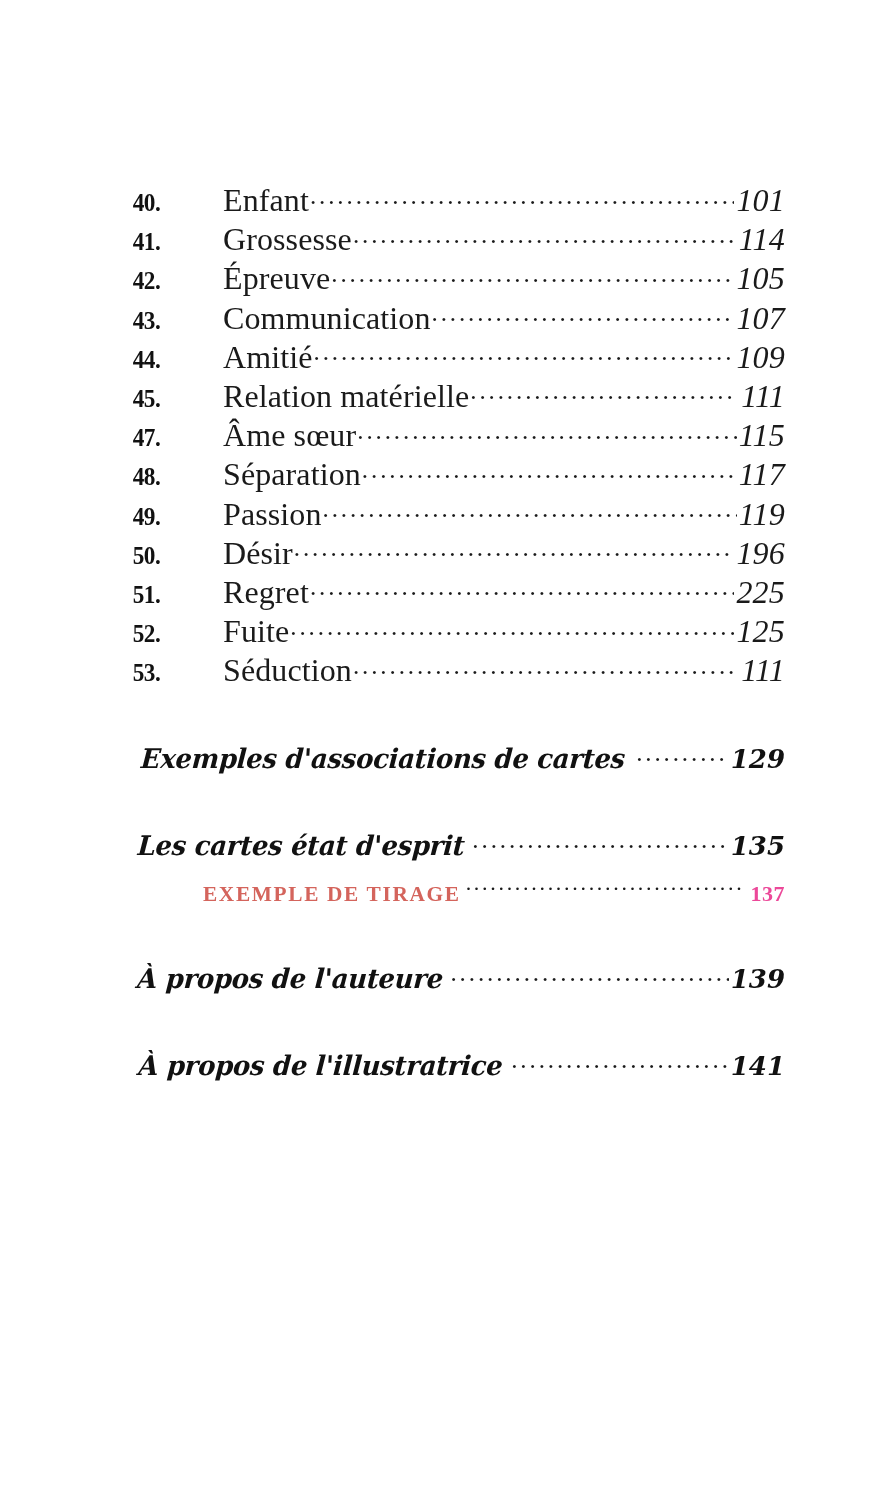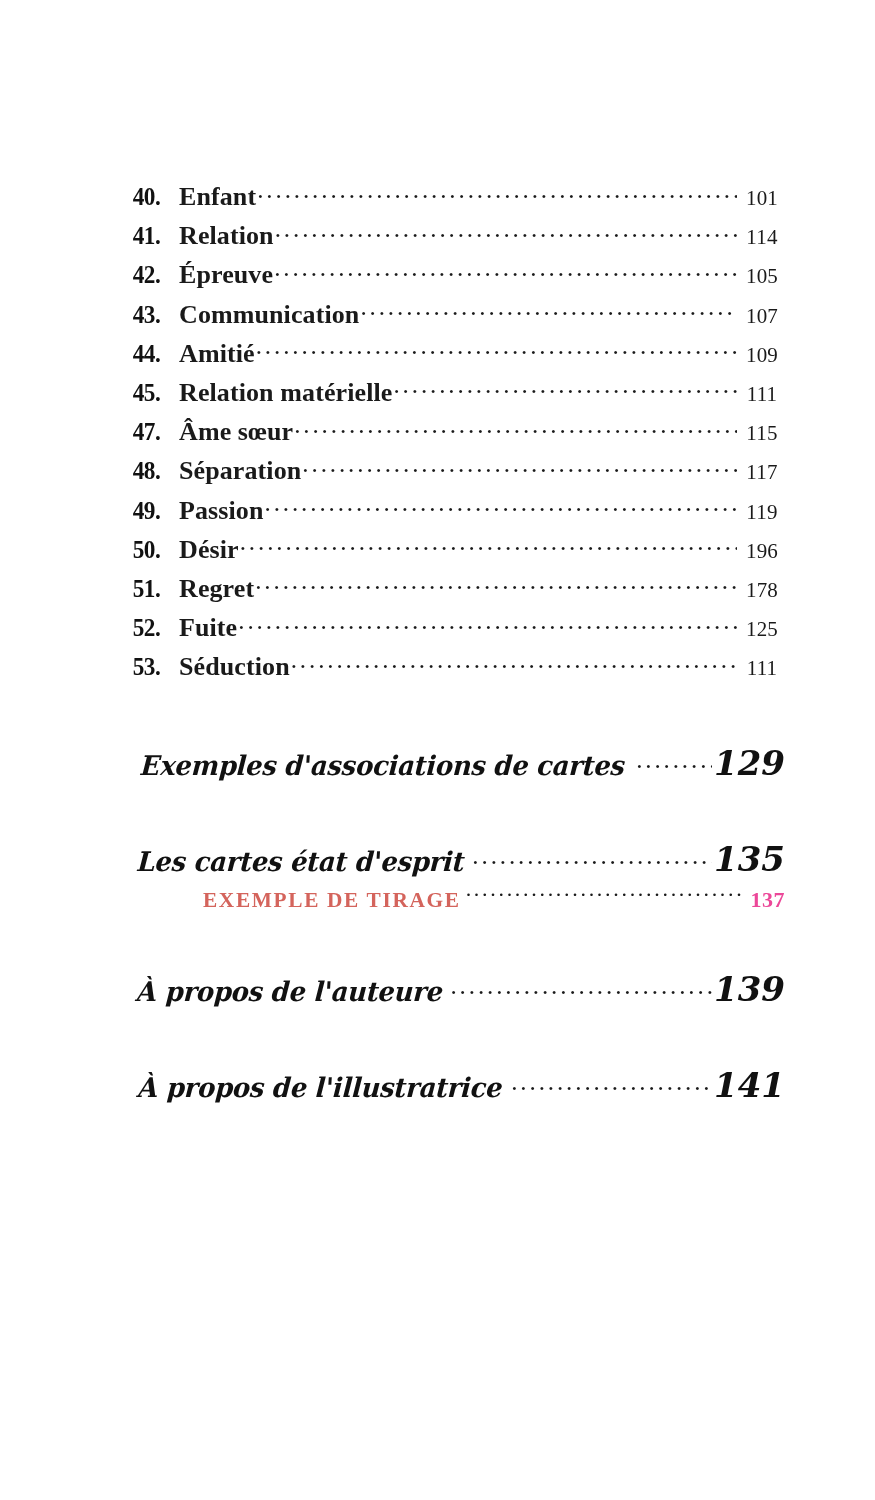"Enfant" .row .title { font-size: 26px -> 32px; font-weight: bold -> normal; margin-left: none -> 44px }
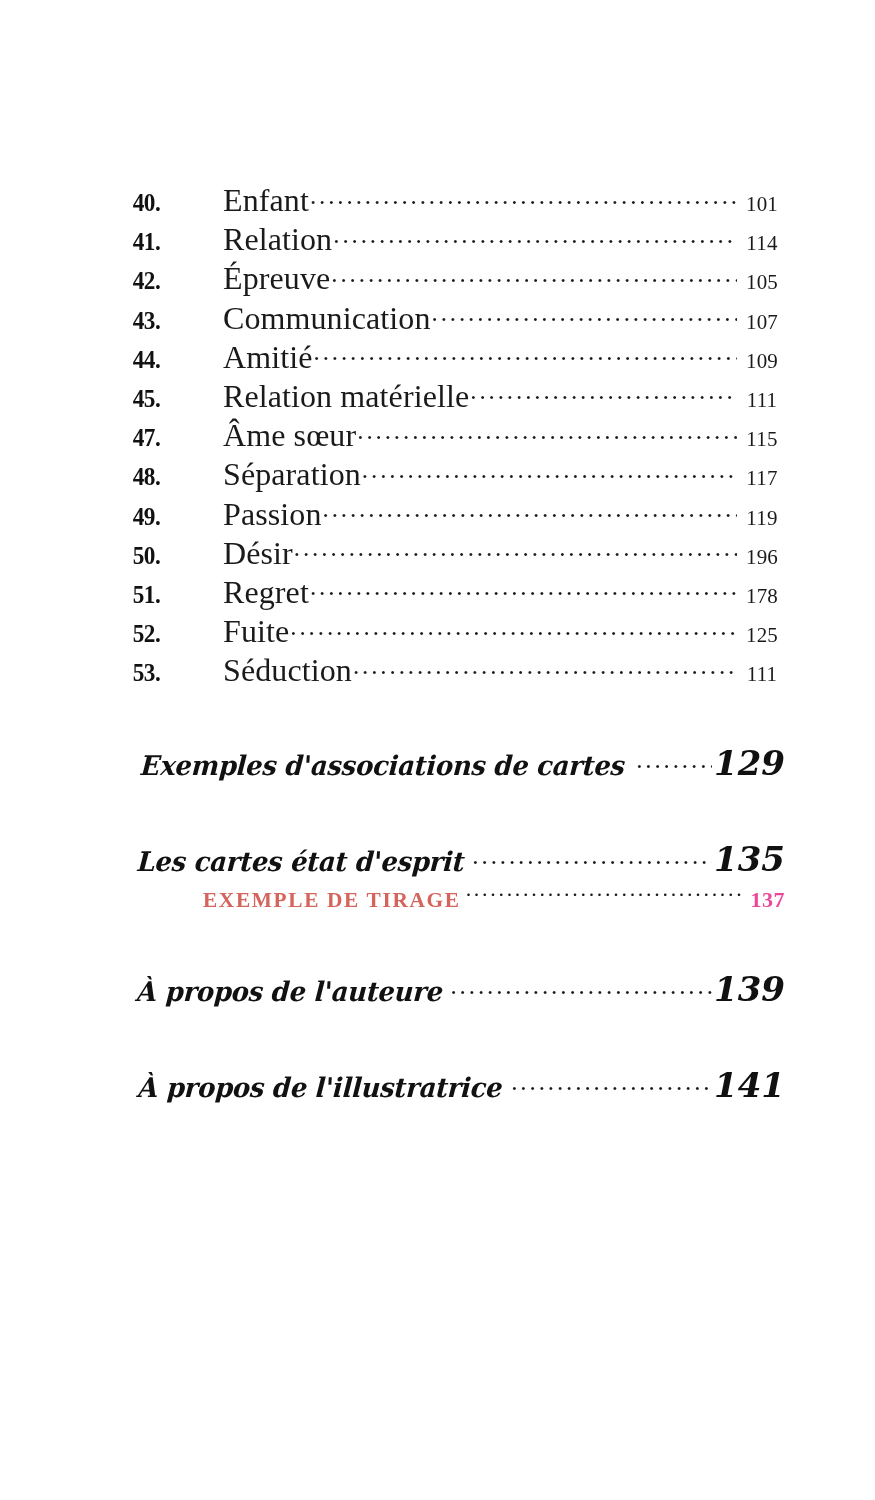"101" .row .pageno { font-size: 21px -> 32px; font-style: none -> italic; text-align: center -> right }
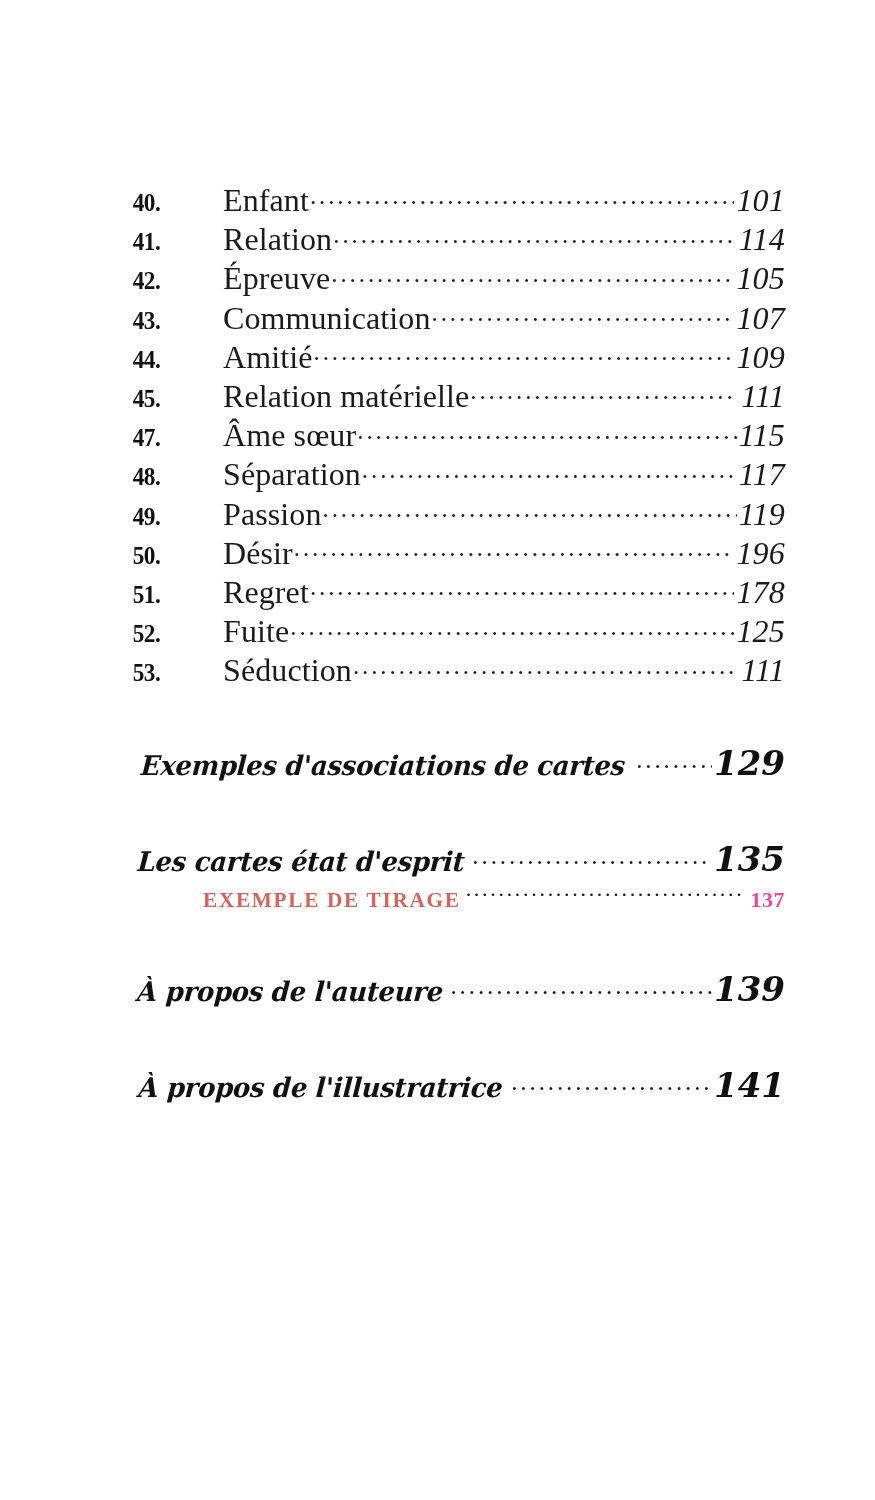"Relation" span.title { text: Relation -> Grossesse }
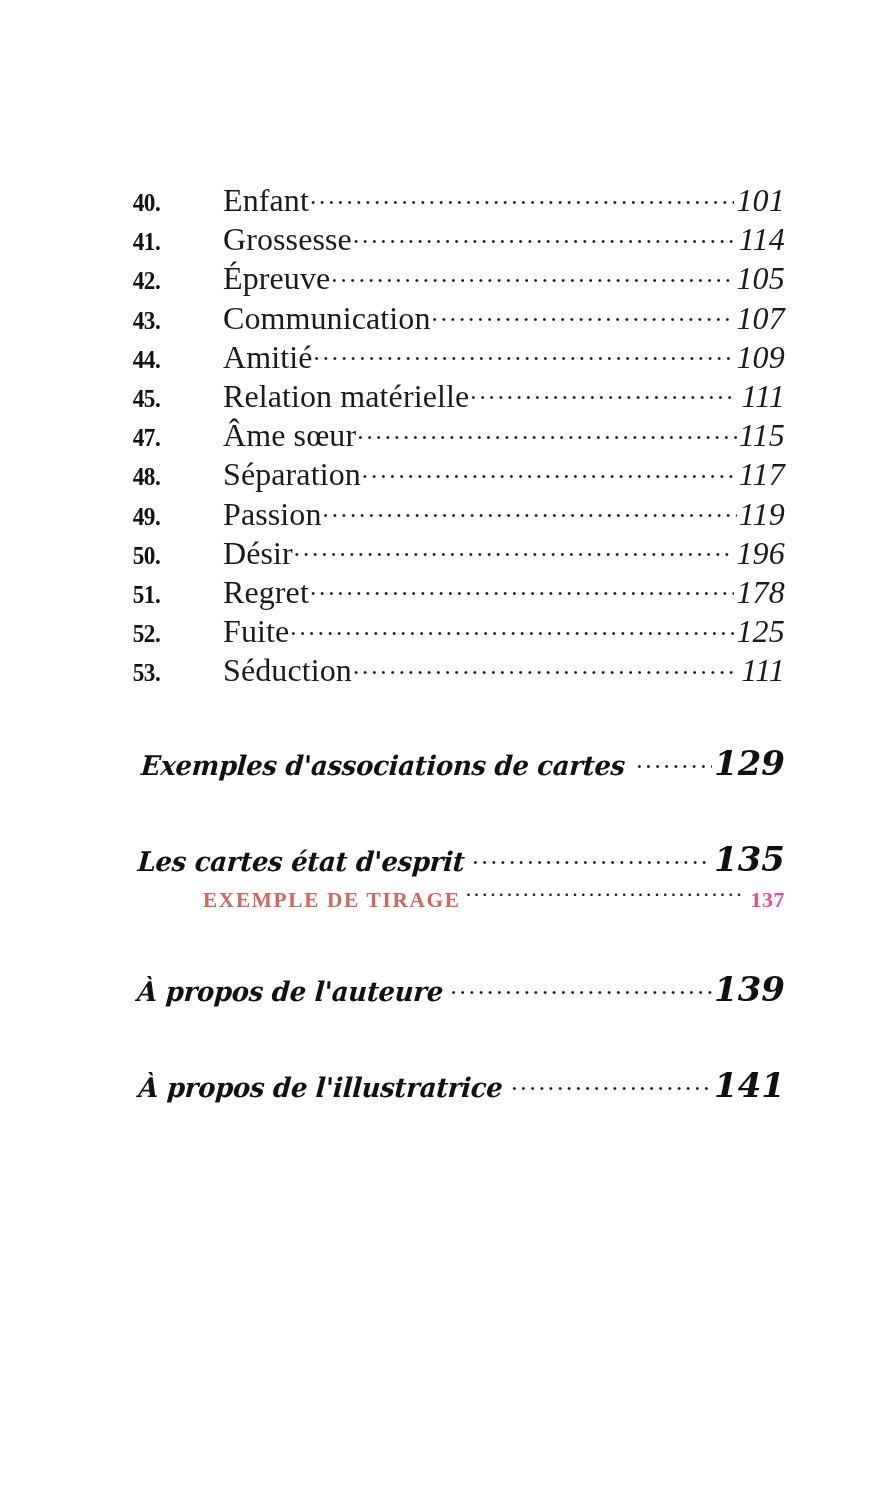"178" span.pageno { text: 178 -> 225 }
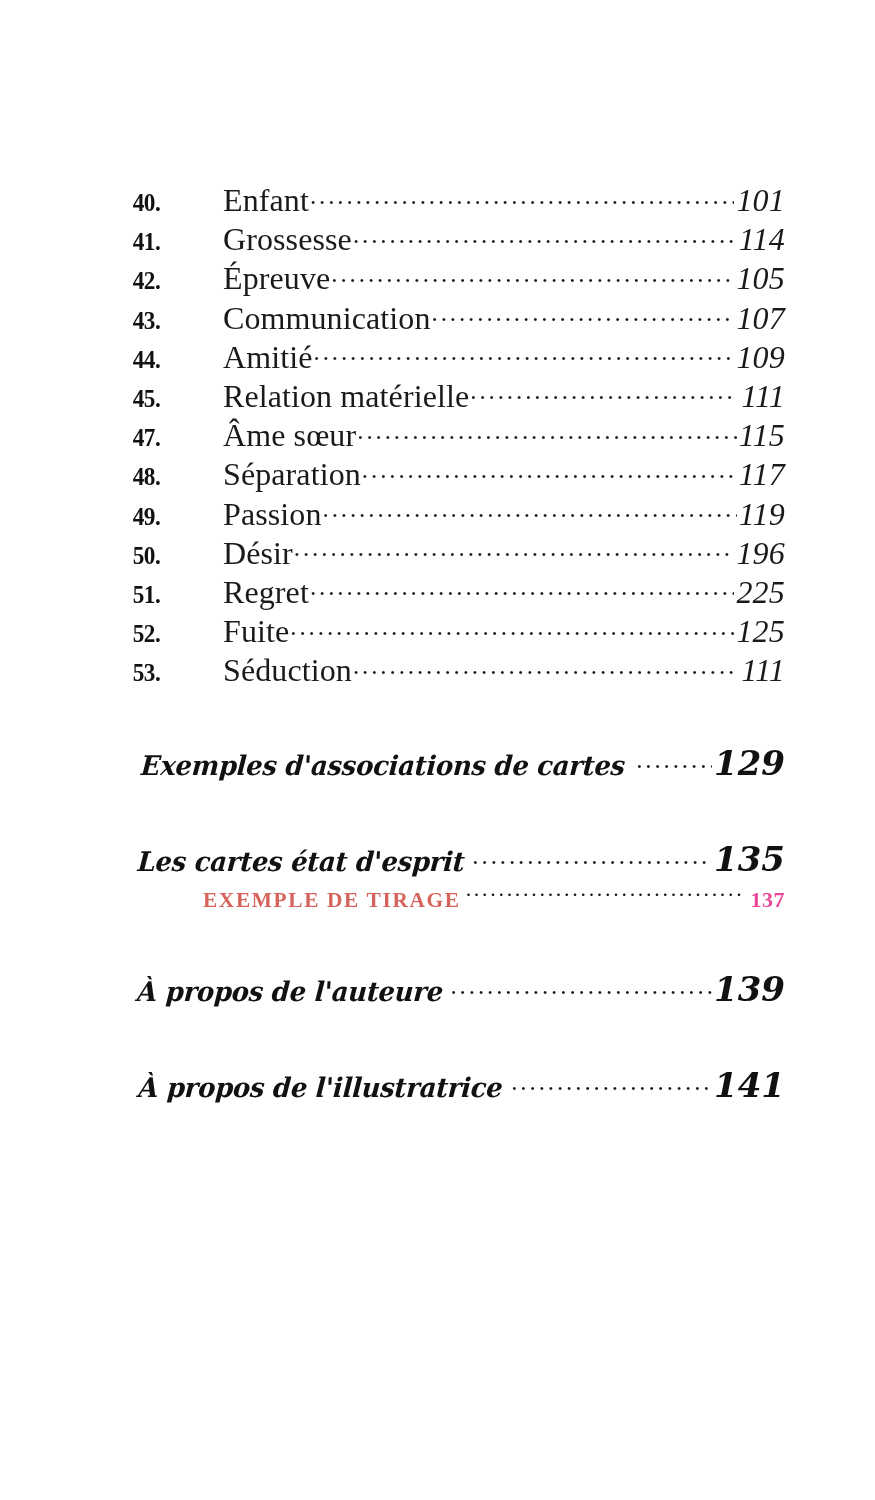"129" .script-row .pageno { font-size: 34px -> 26px }
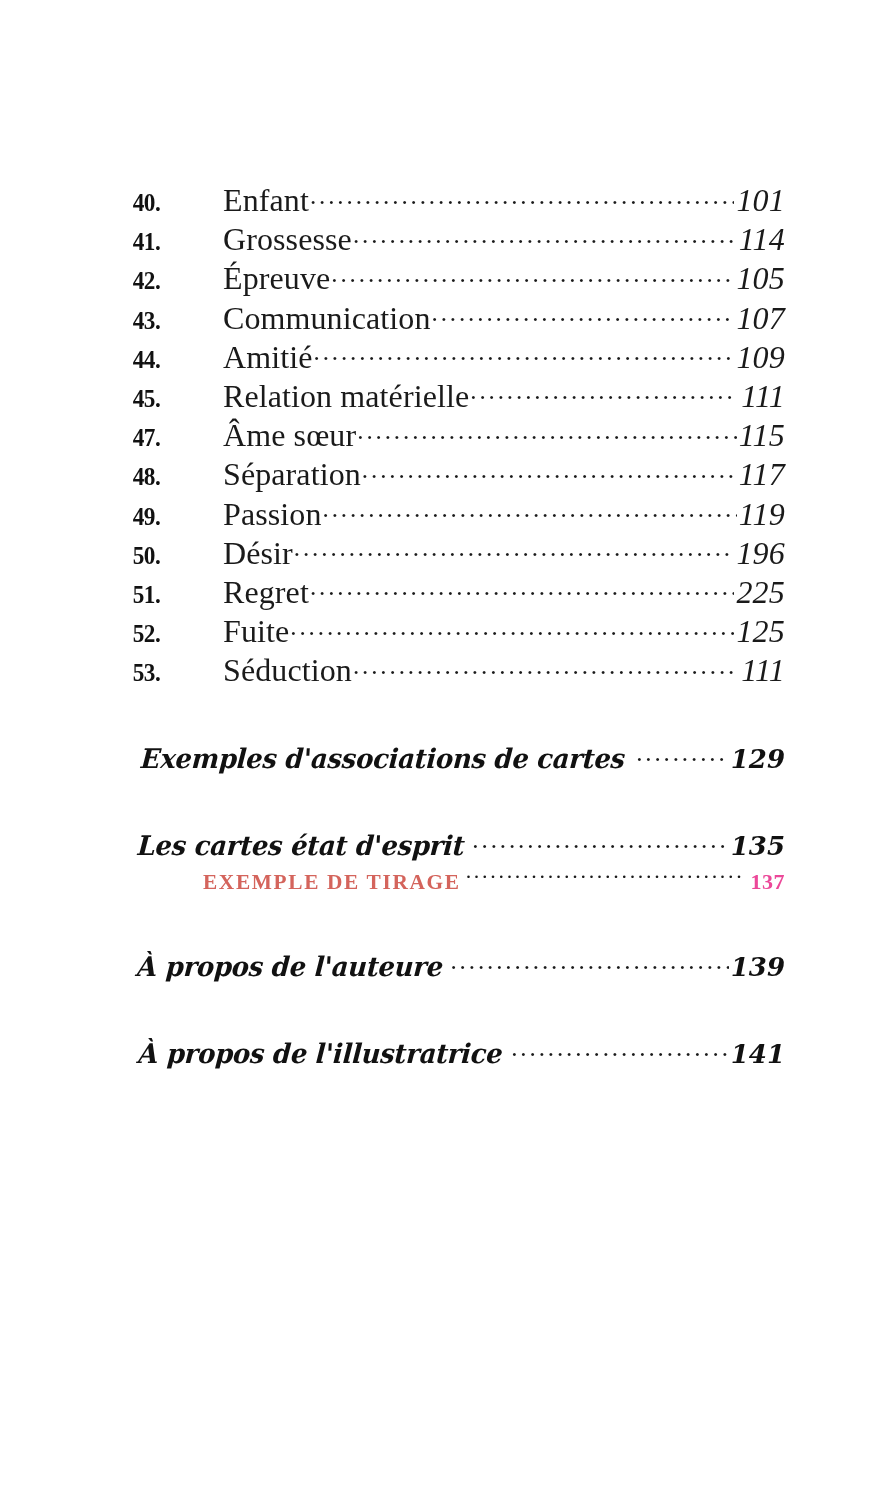"EXEMPLE DE TIRAGE" .caps-row { margin-top: none -> 12px }
